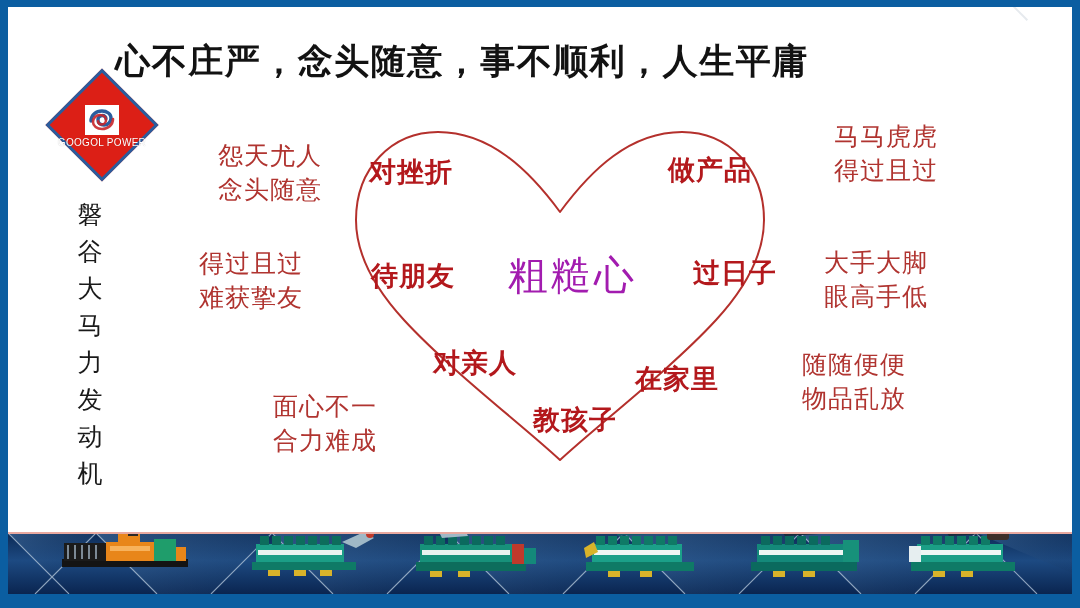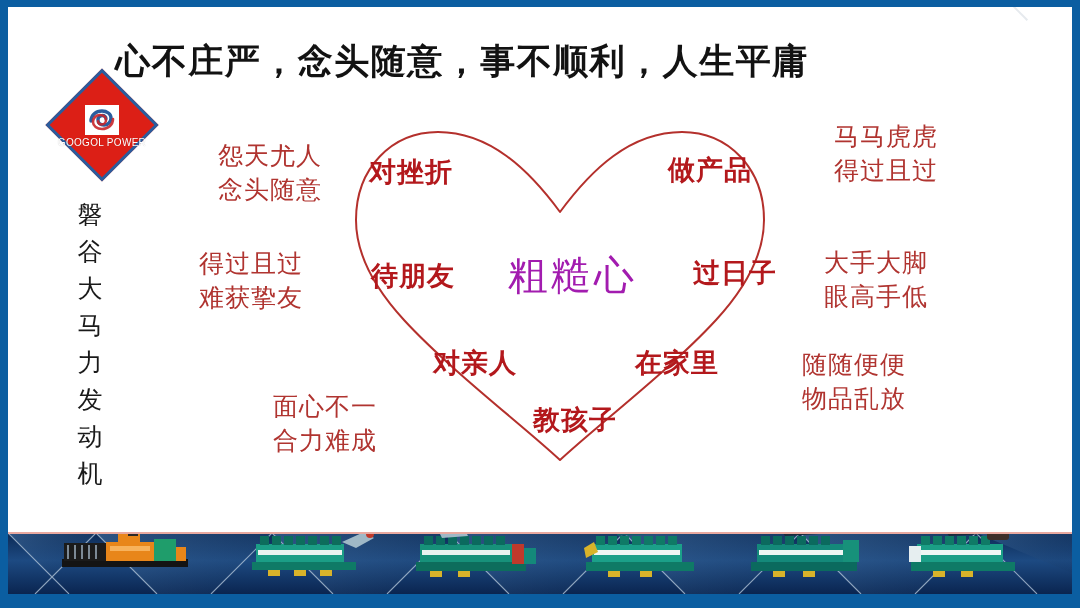"在家里" #i-6 { top: 348px -> 364px }
